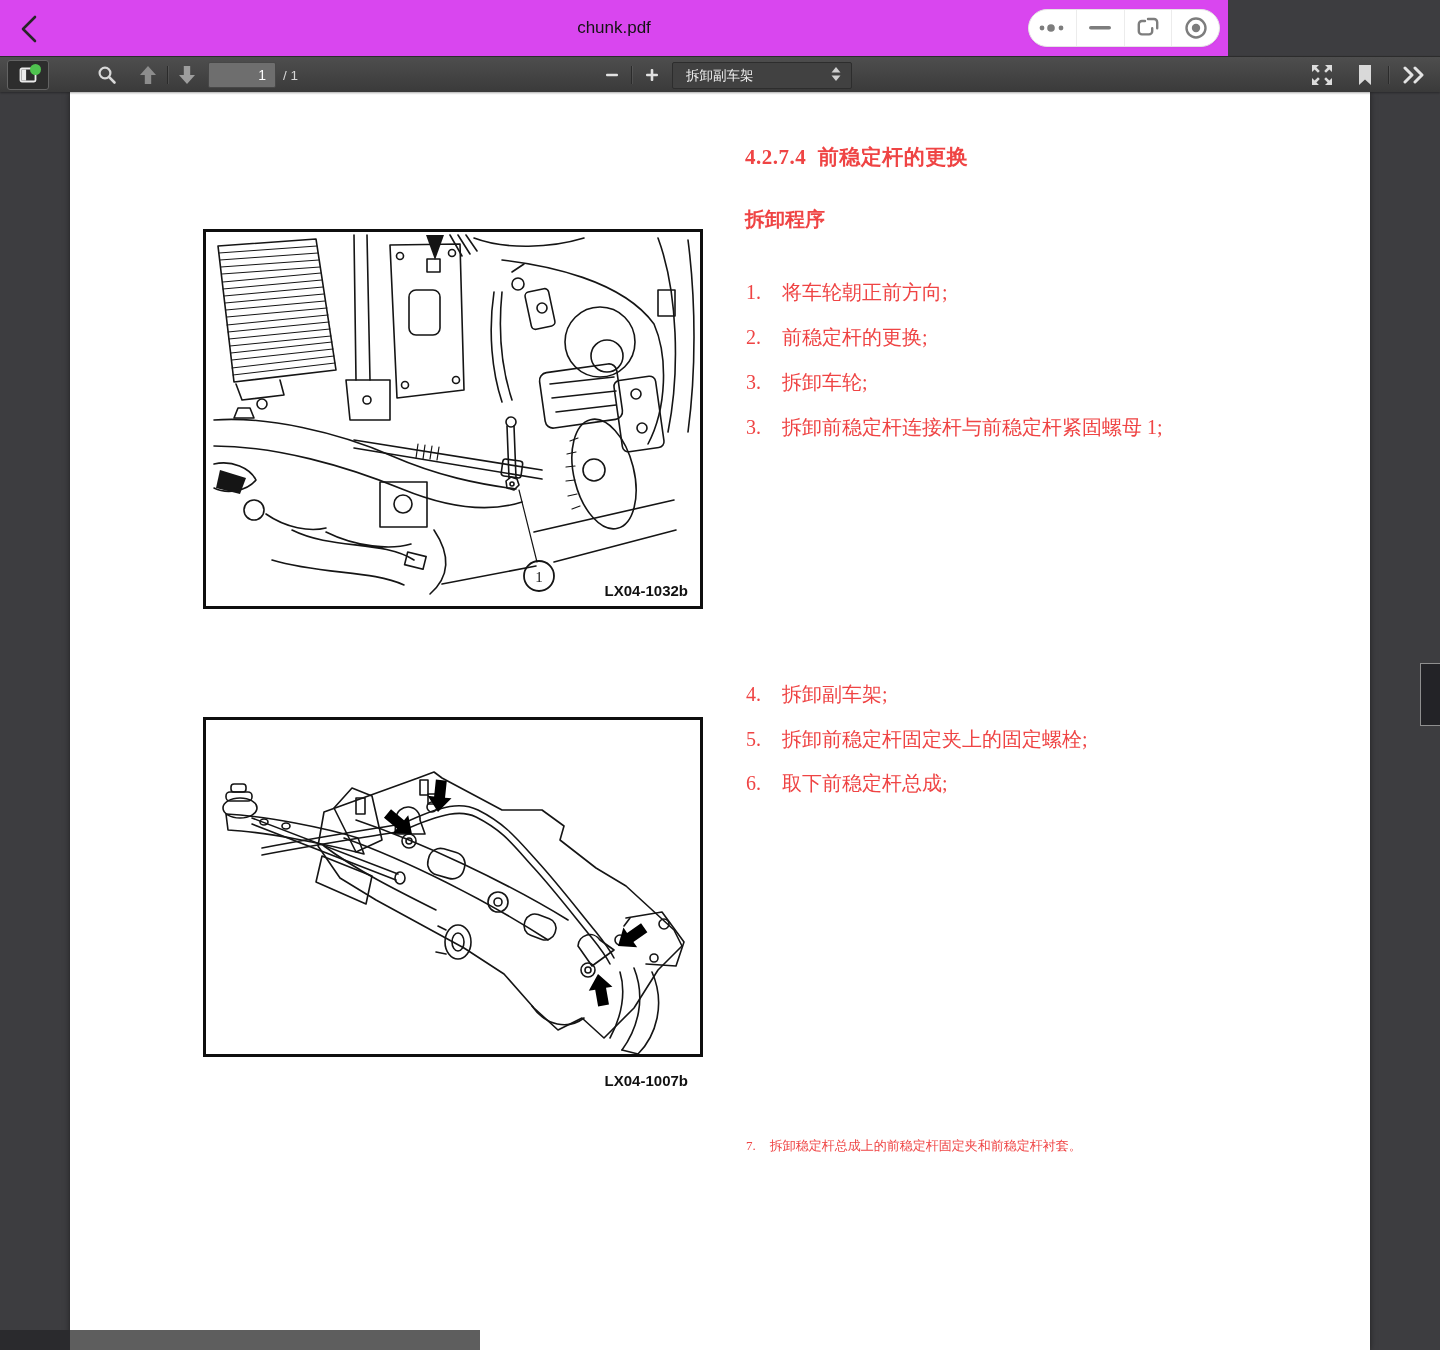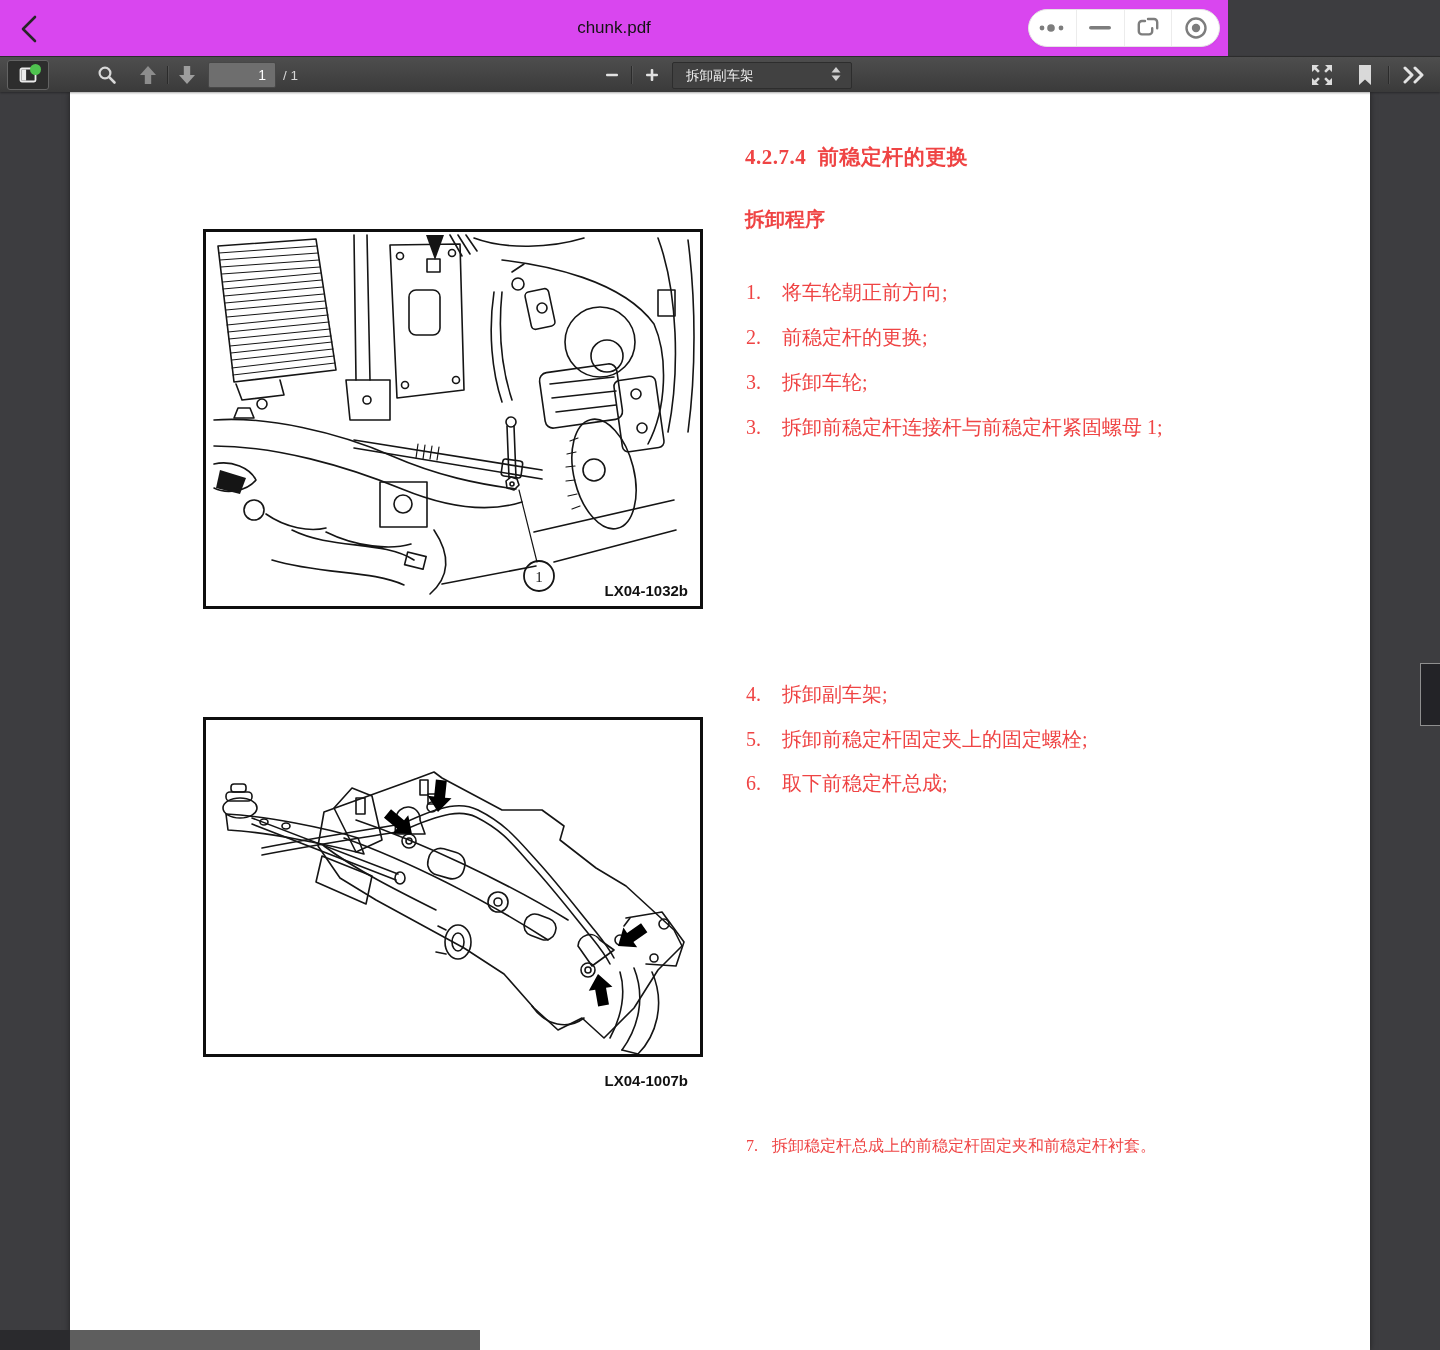"7. 拆卸稳定杆总成上的前稳定杆固定夹和前稳定杆衬套。" .step7 { font-size: 16px -> 13px }
